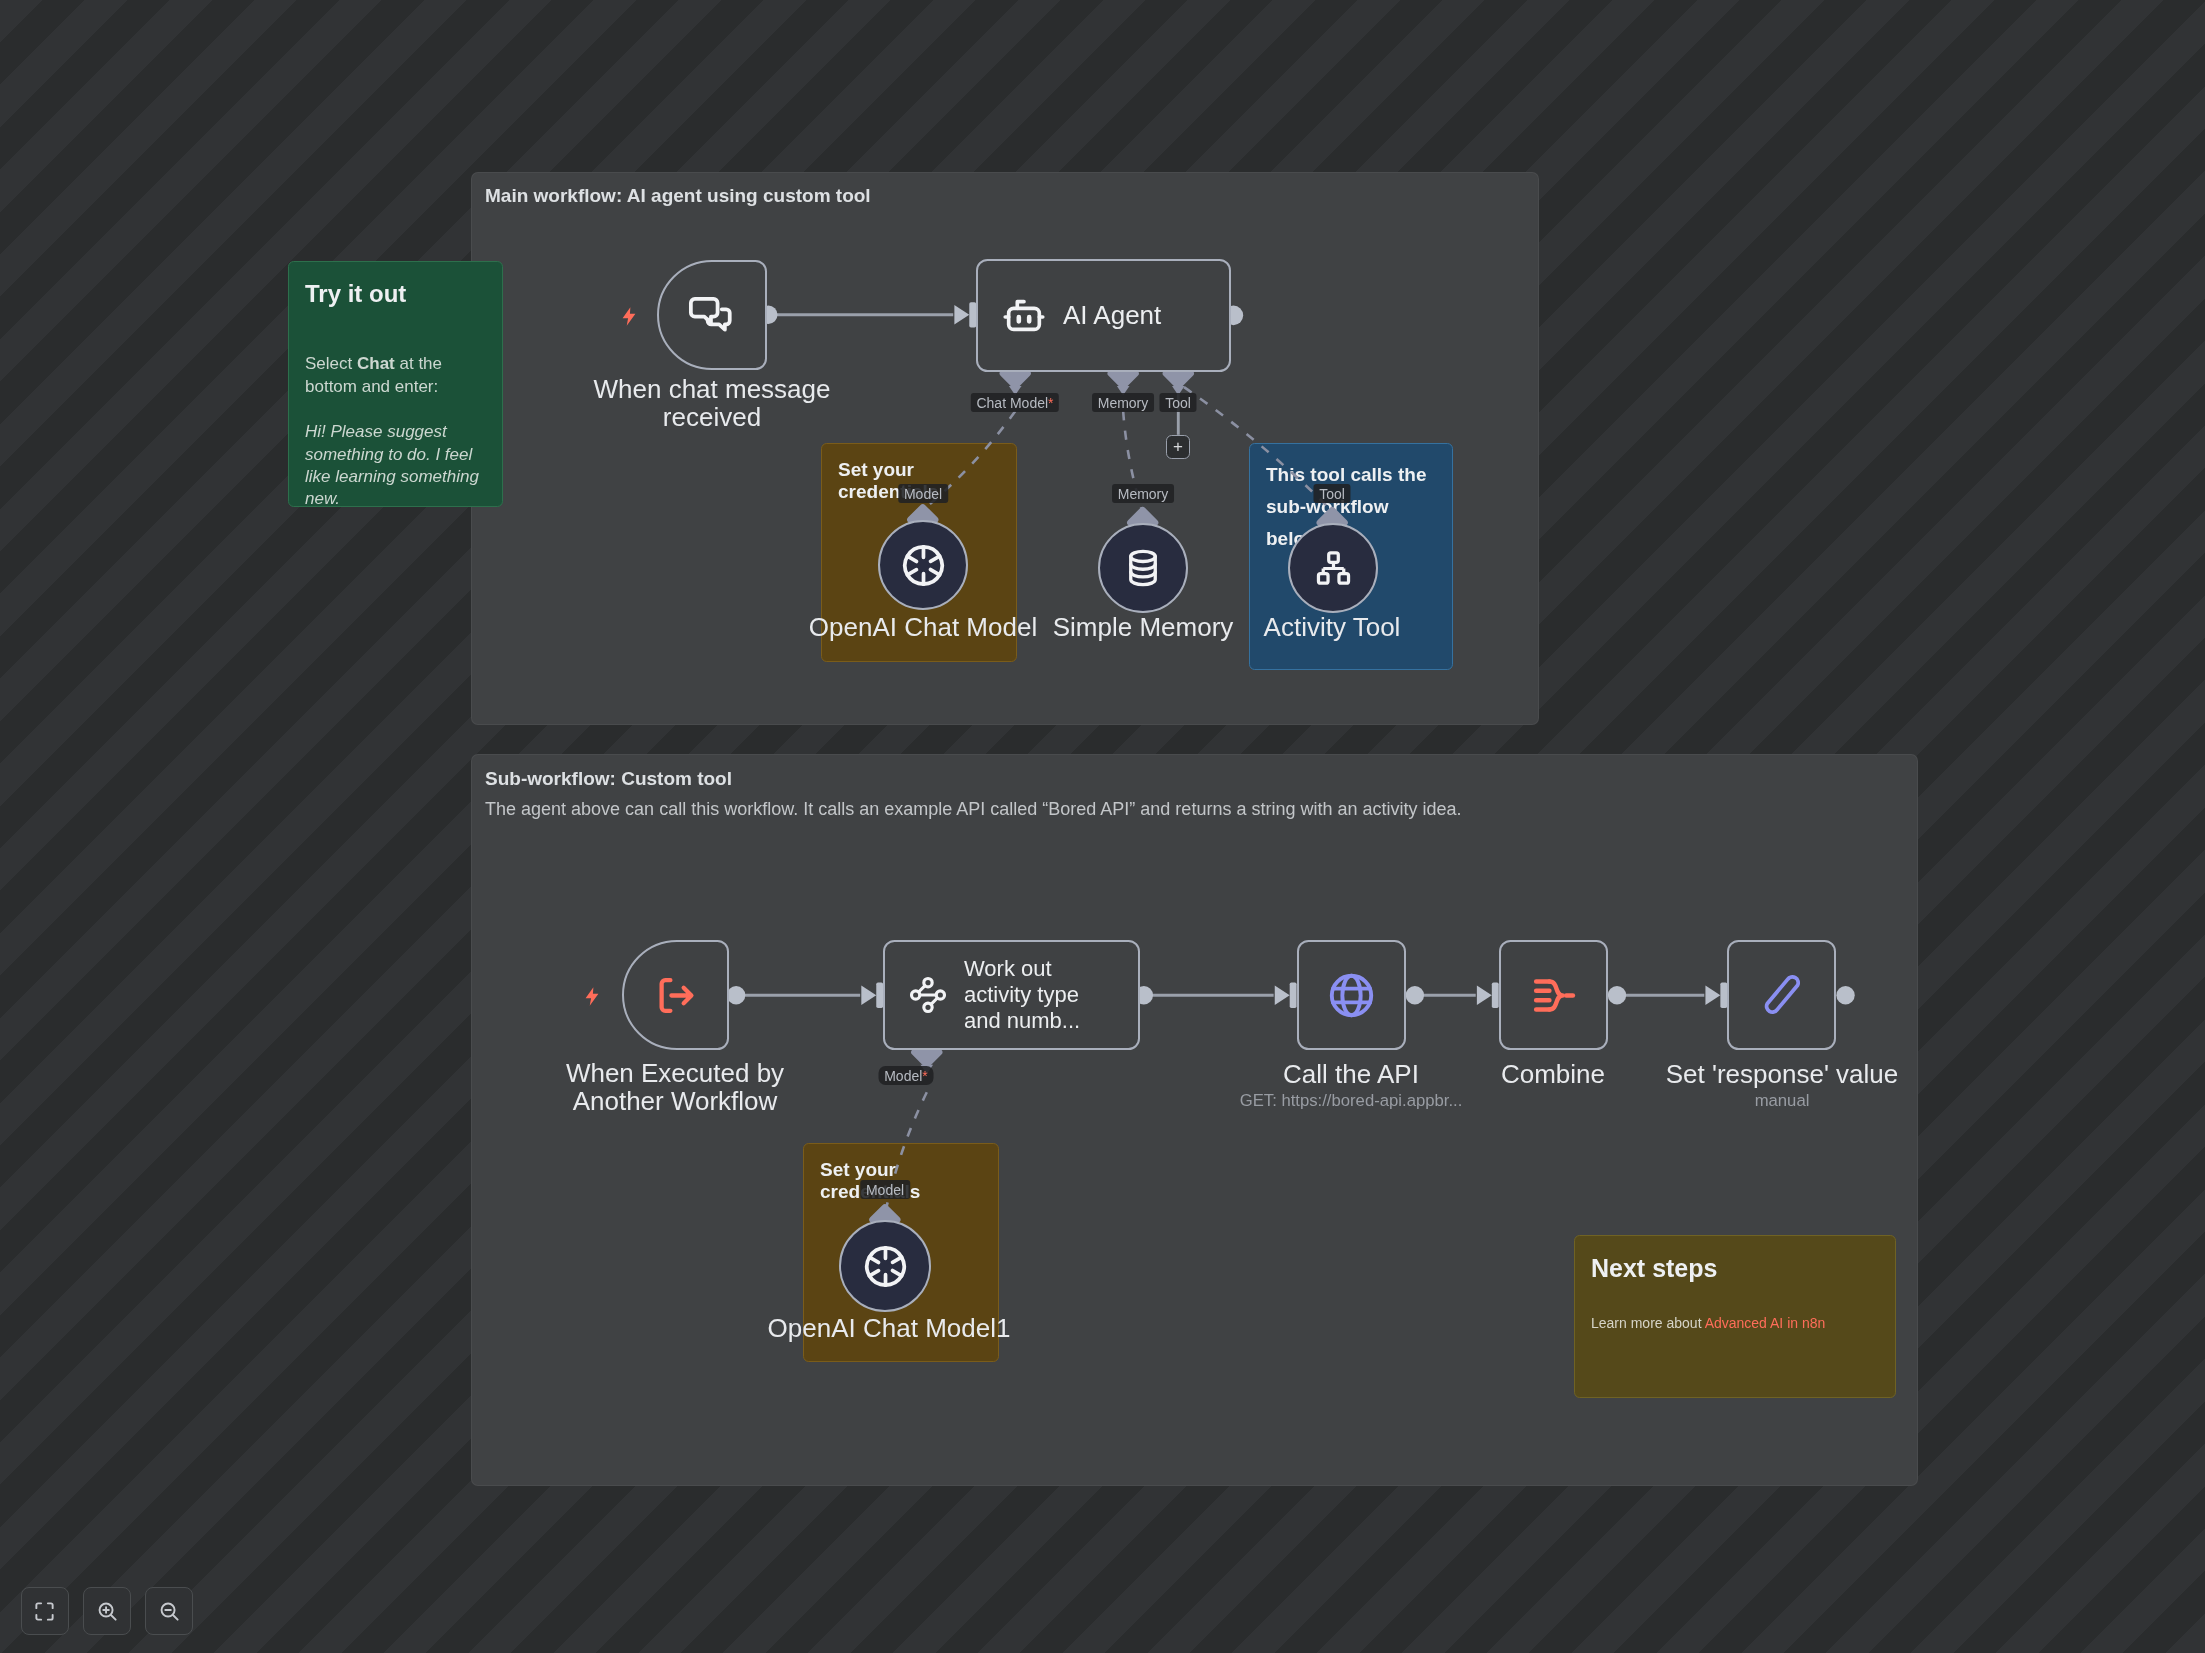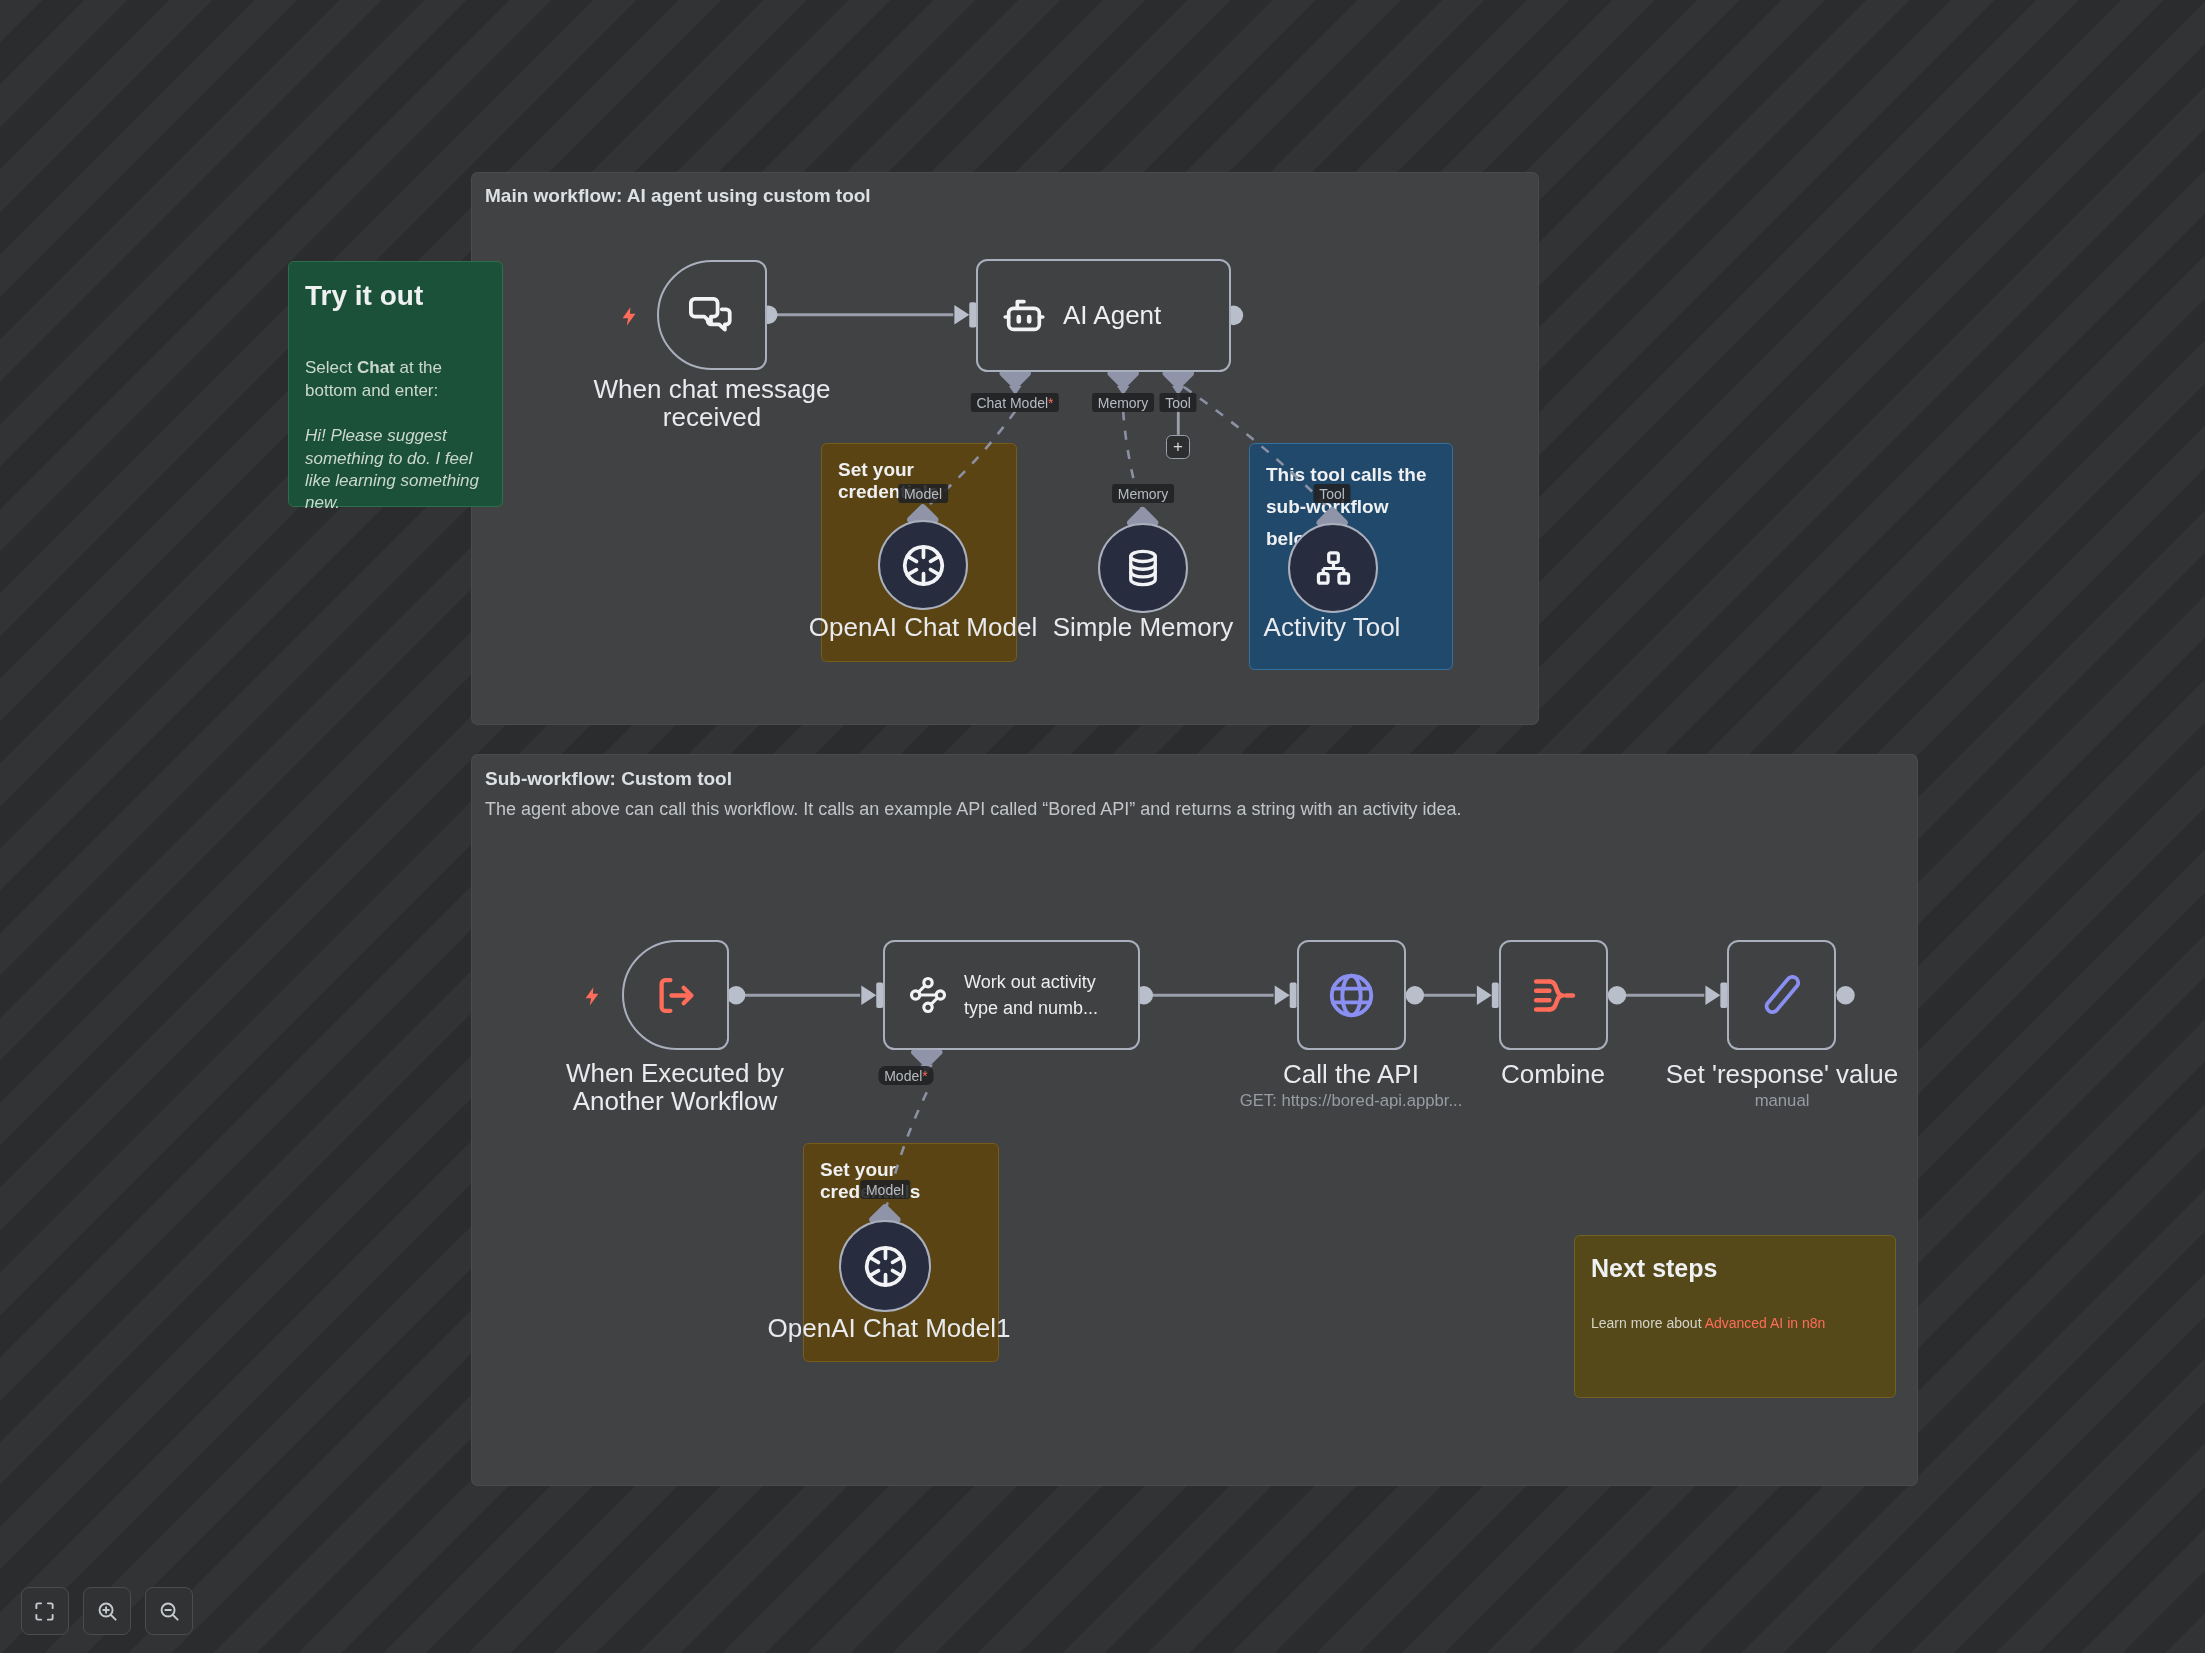"Try it out" .sticky-h-lg { font-size: 28px -> 24px }
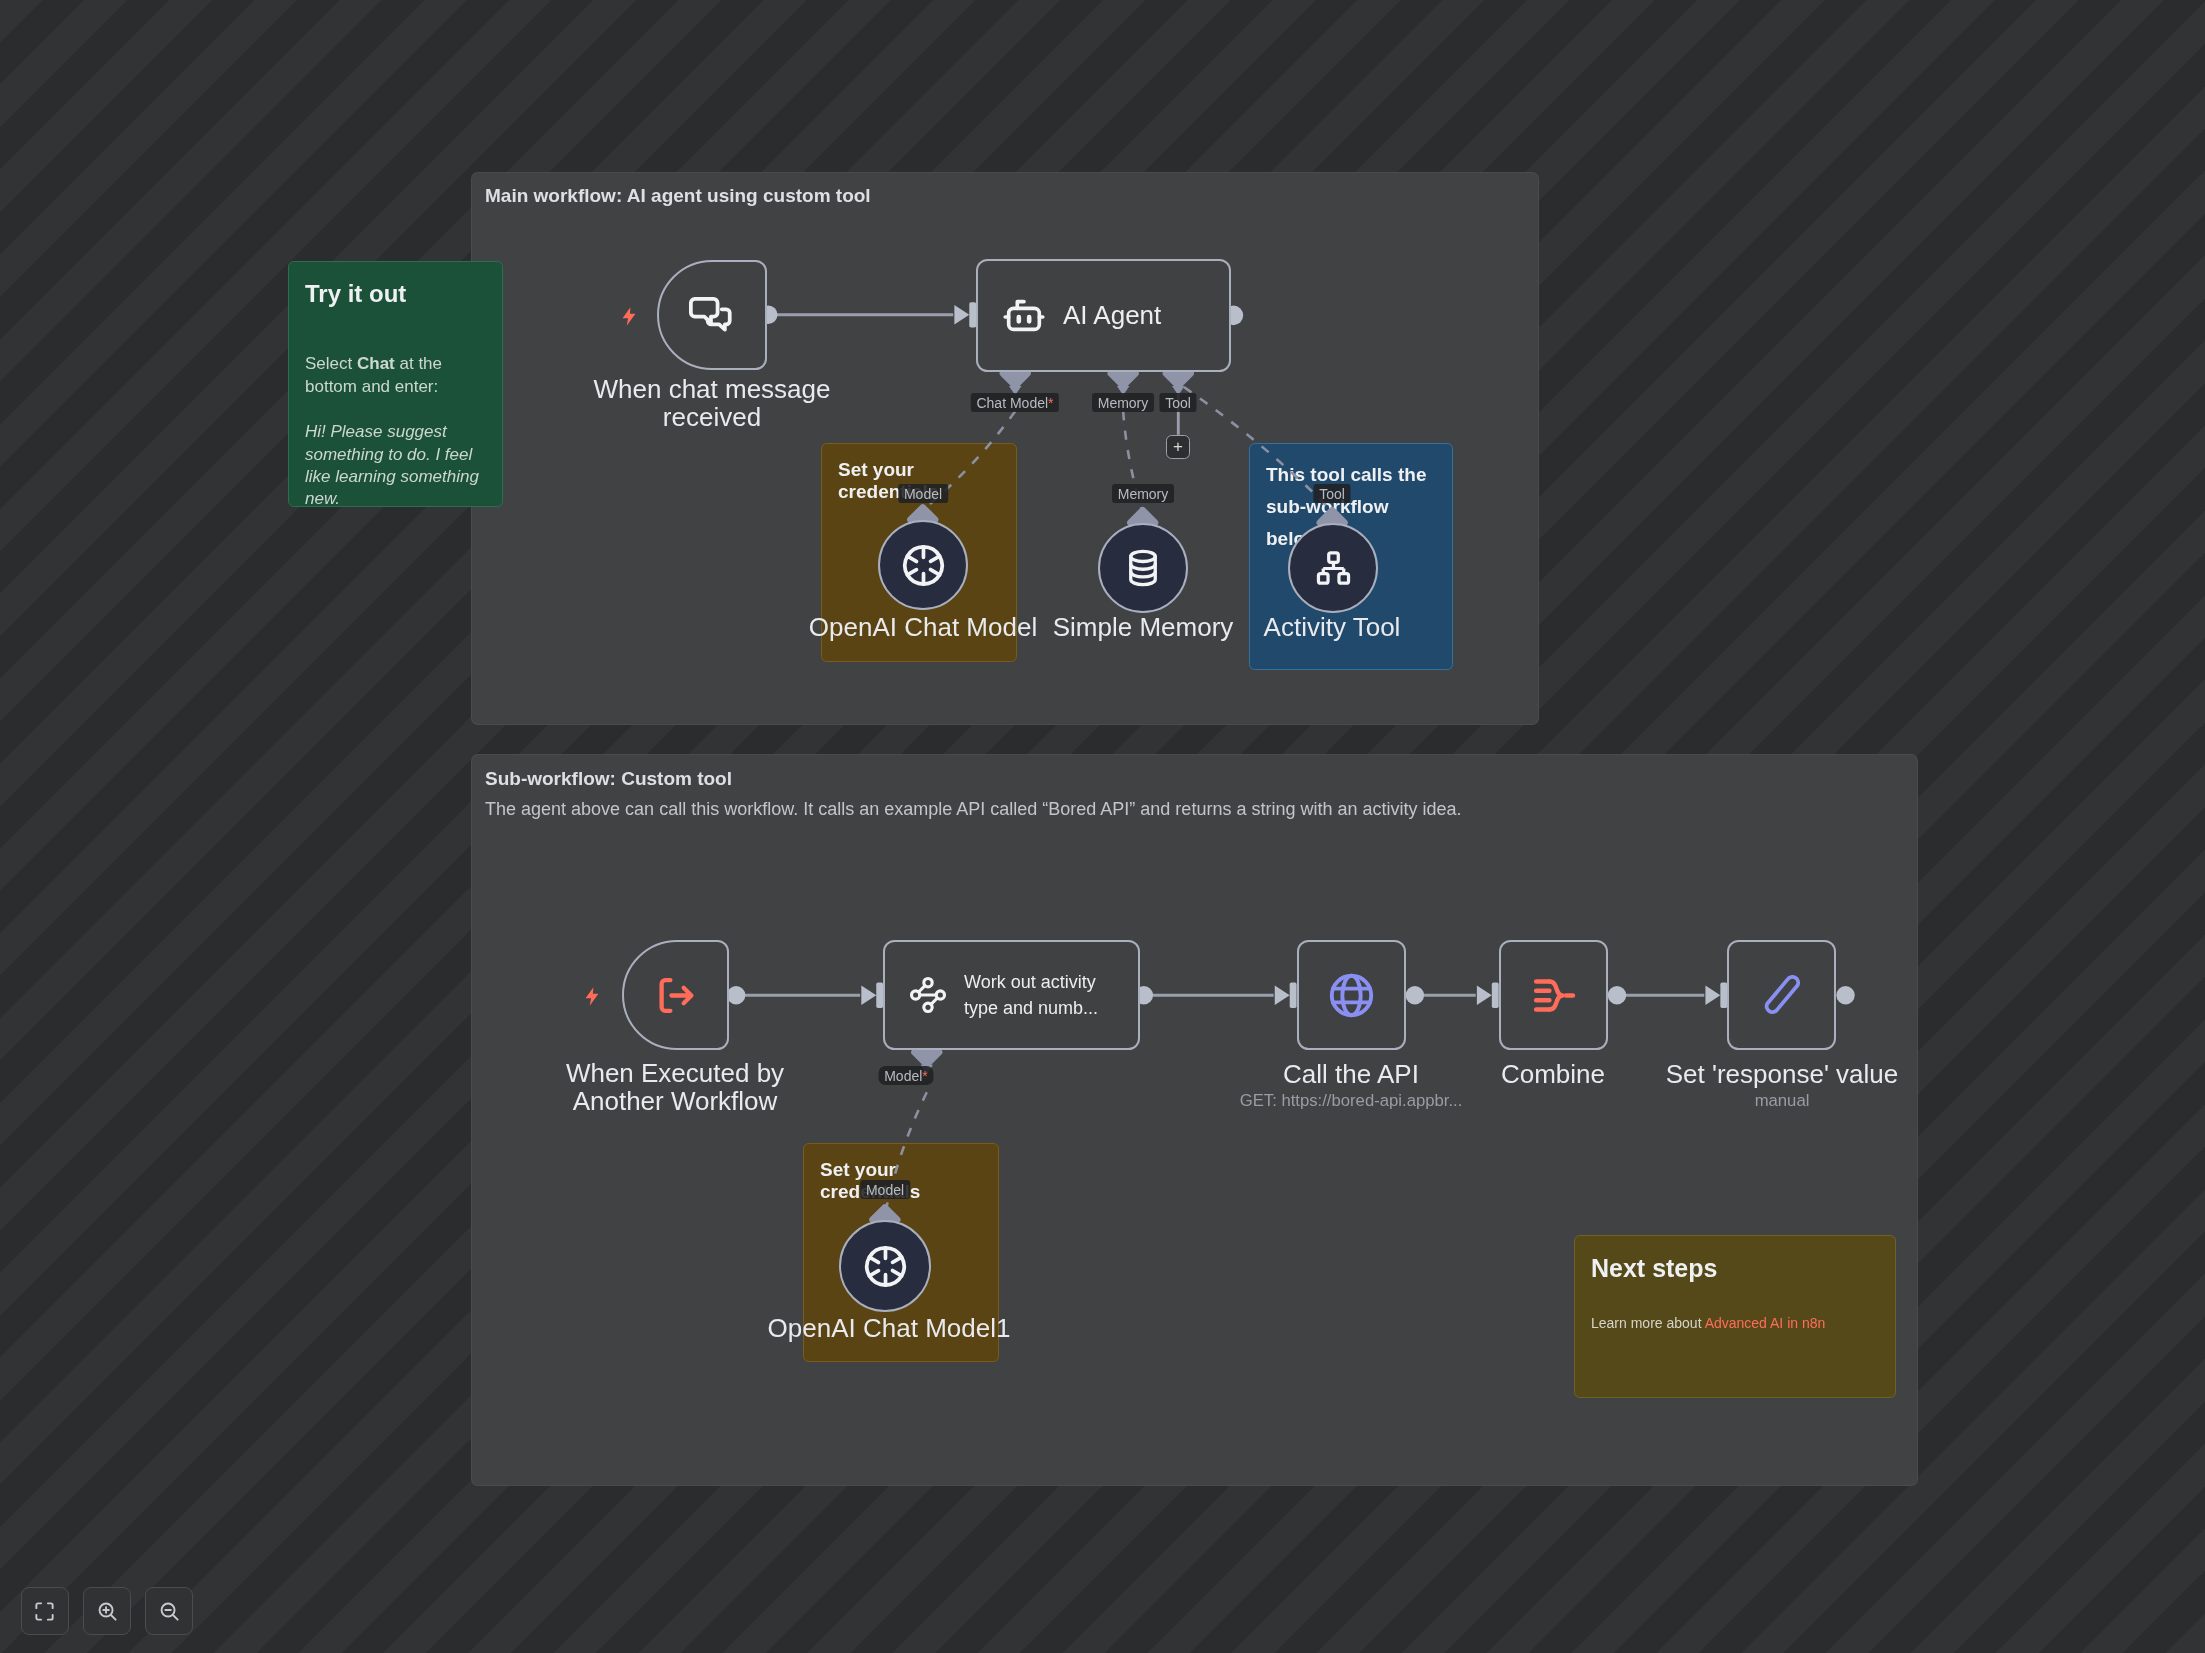"Work out activity type and" .wide-label { font-size: 18px -> 22px }
